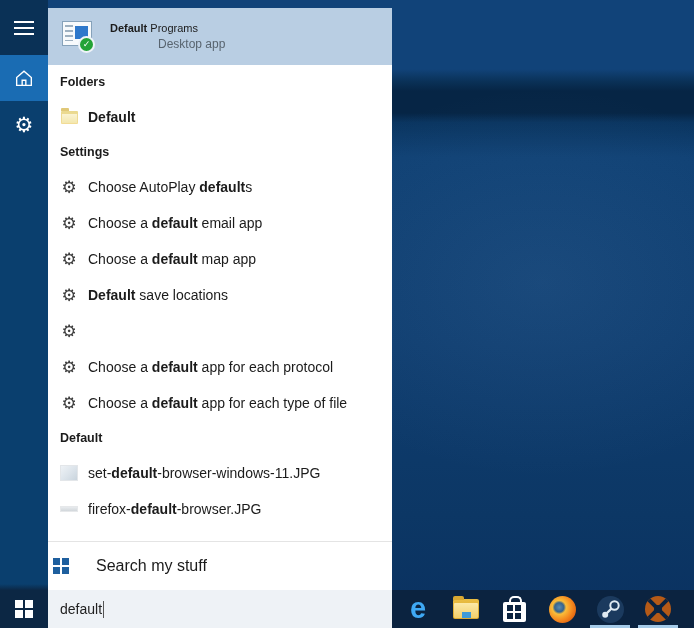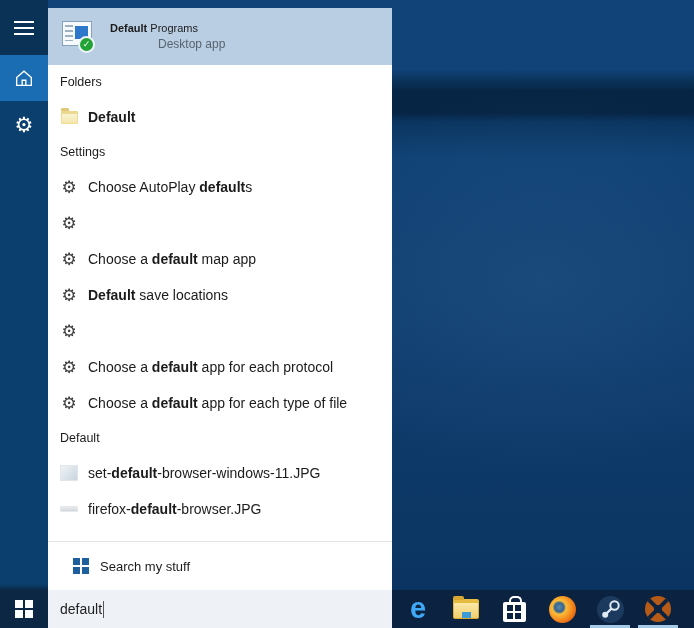"Folders" .sec-header { font-weight: normal -> bold }
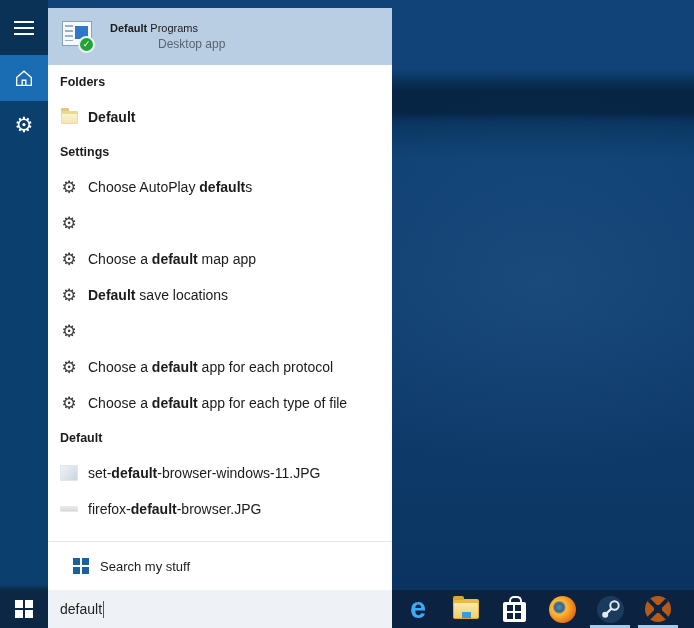"Choose a default email app" span.label { html: none -> <span><span>Choose a </span><b>default</b><span> email app</span></span> }
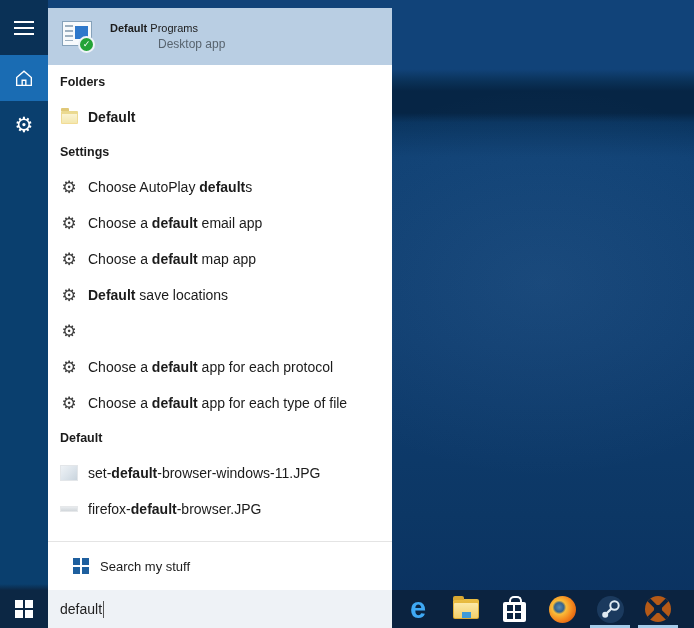"Search my stuff" .stuff-row { font-size: 13px -> 16px; gap: 10px -> 26px; padding-left: 24px -> 4px }
